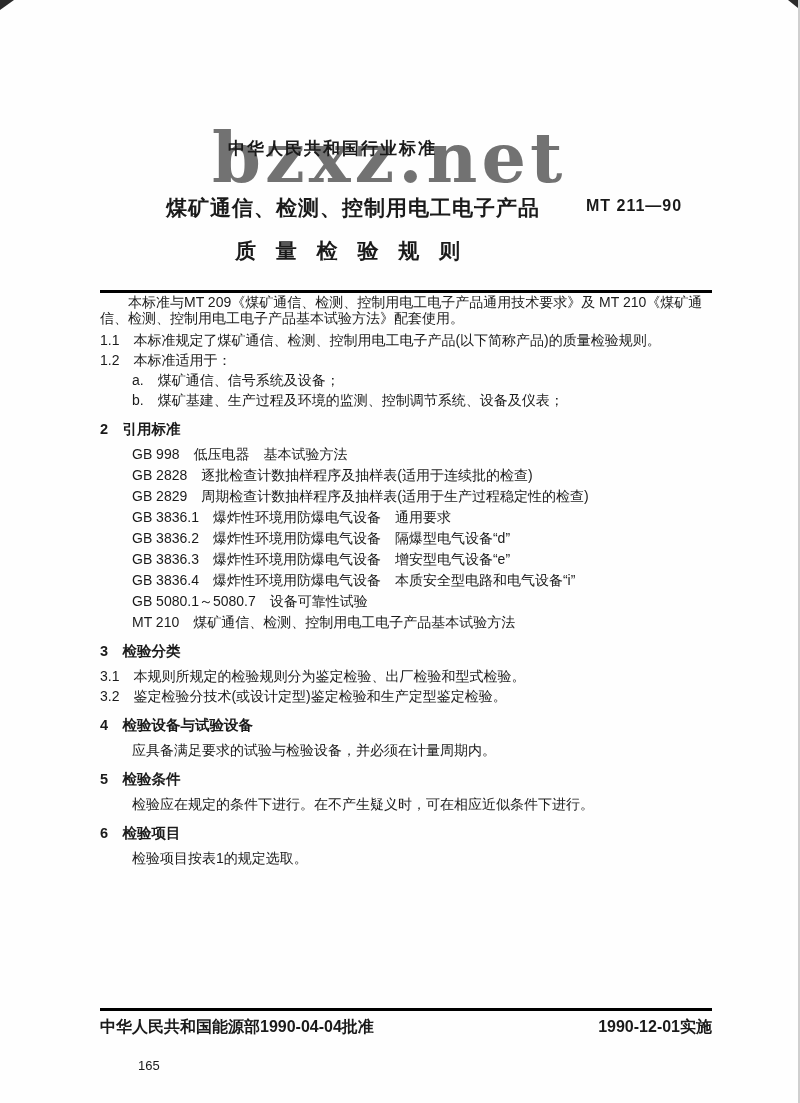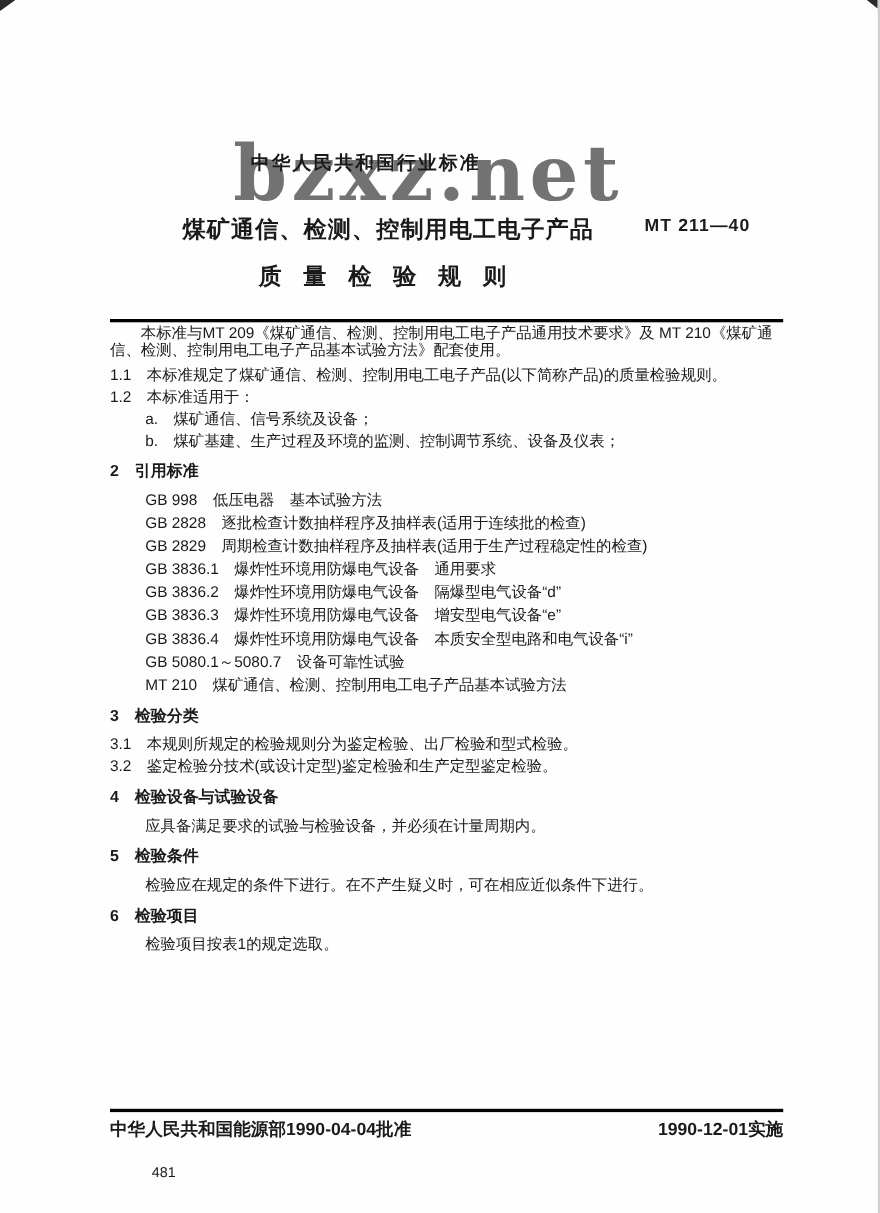"MT 211—40" div.std-number { text: 40 -> 90 }
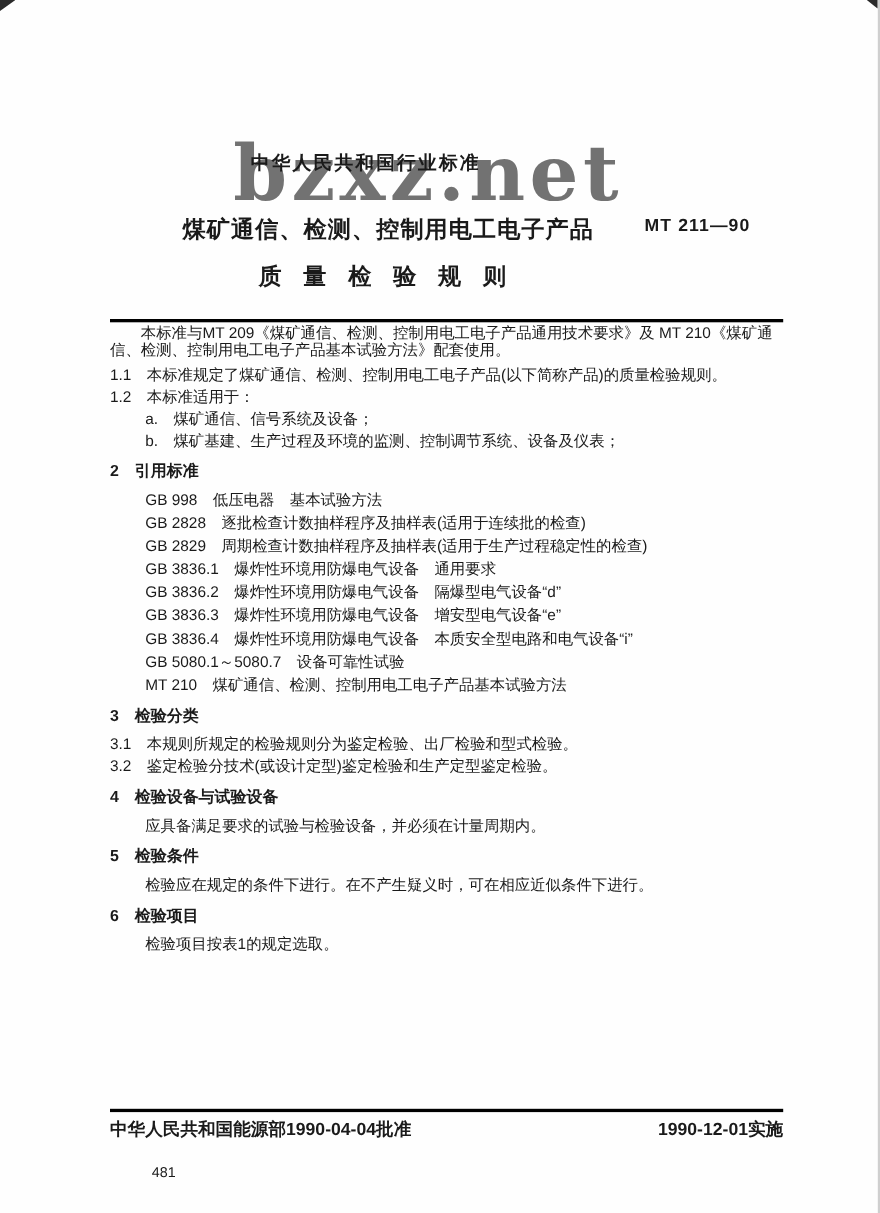"481" div.page-number { text: 481 -> 165 }
